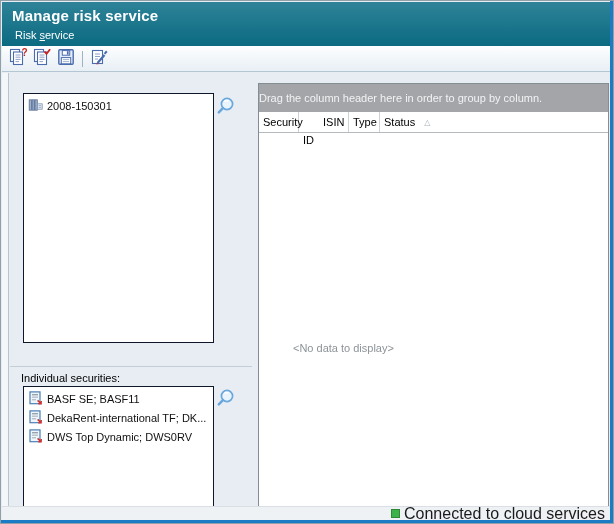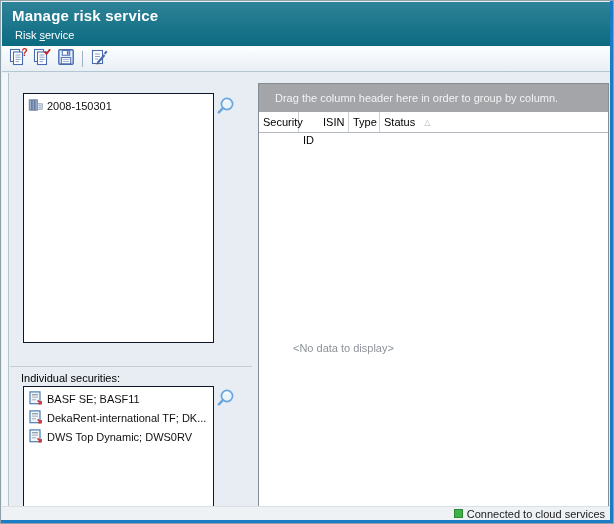"Drag the column header here" .group-bar { padding-left: 16px -> 0 }
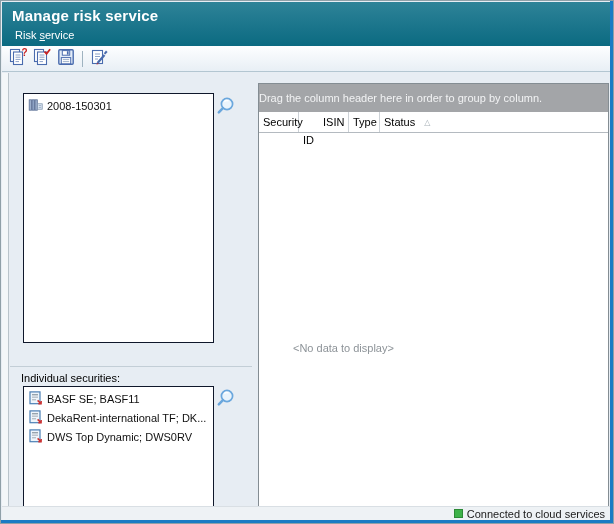"Connected to cloud services" .statusbar { font-size: 11px -> 16px }
